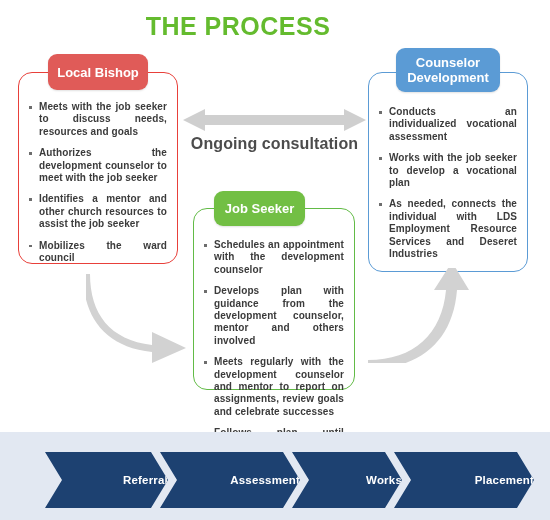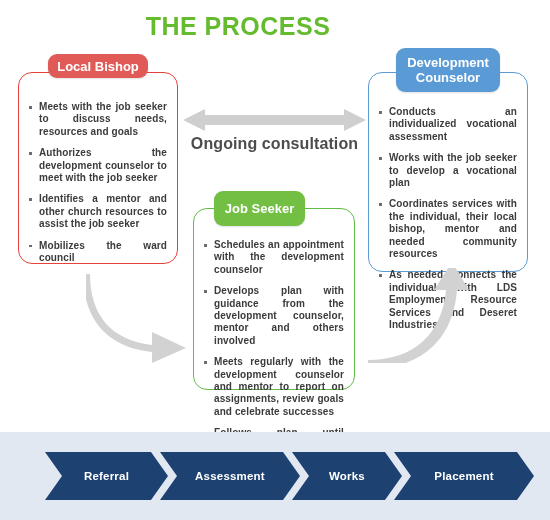"Local Bishop" #badge-bishop { height: 24px -> 36px }
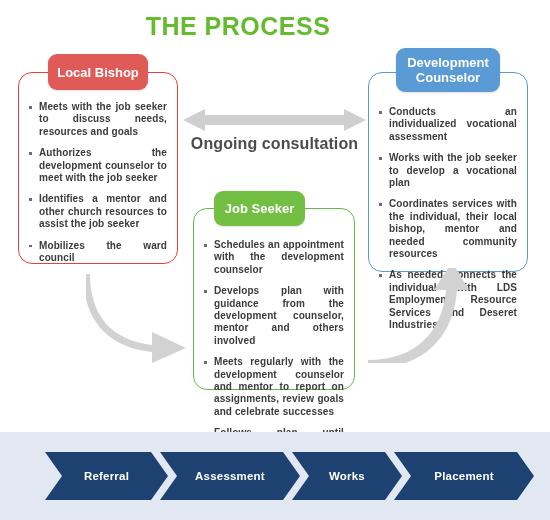"Development" div { order: before "Counselor" -> after "Counselor" }
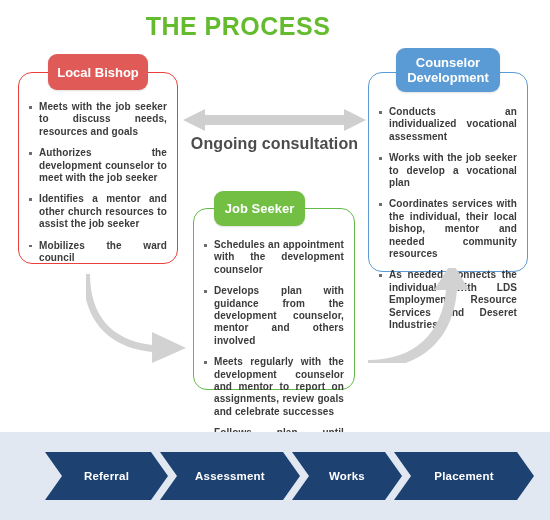"Coordinates services with the" li { html: <li>Coordinates services with the individual, their local bishop, mentor and needed community resources</li> -> none }
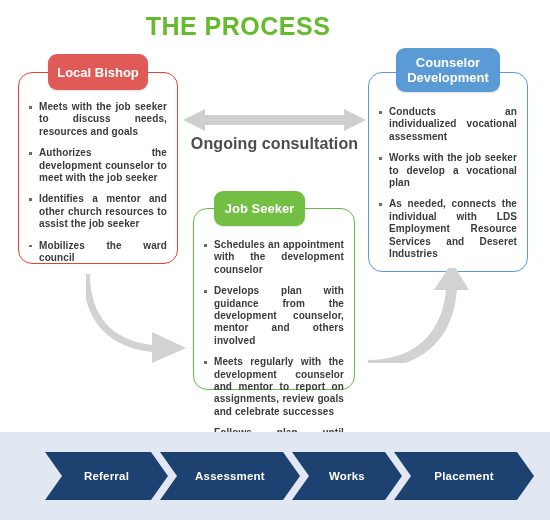"Referral" .chev { height: 48px -> 56px; justify-content: center -> flex-end }
